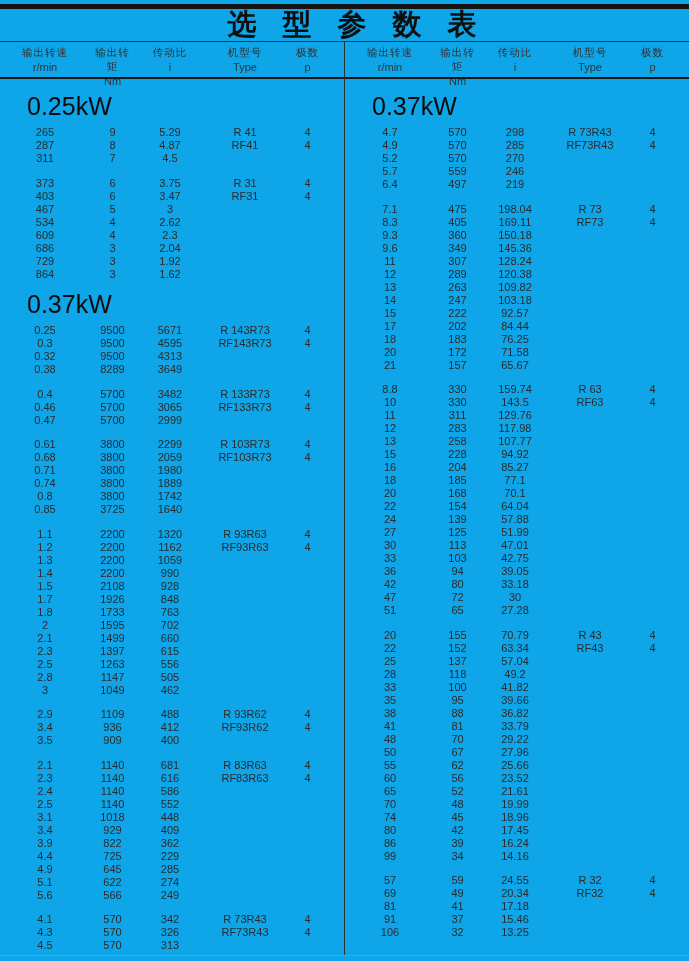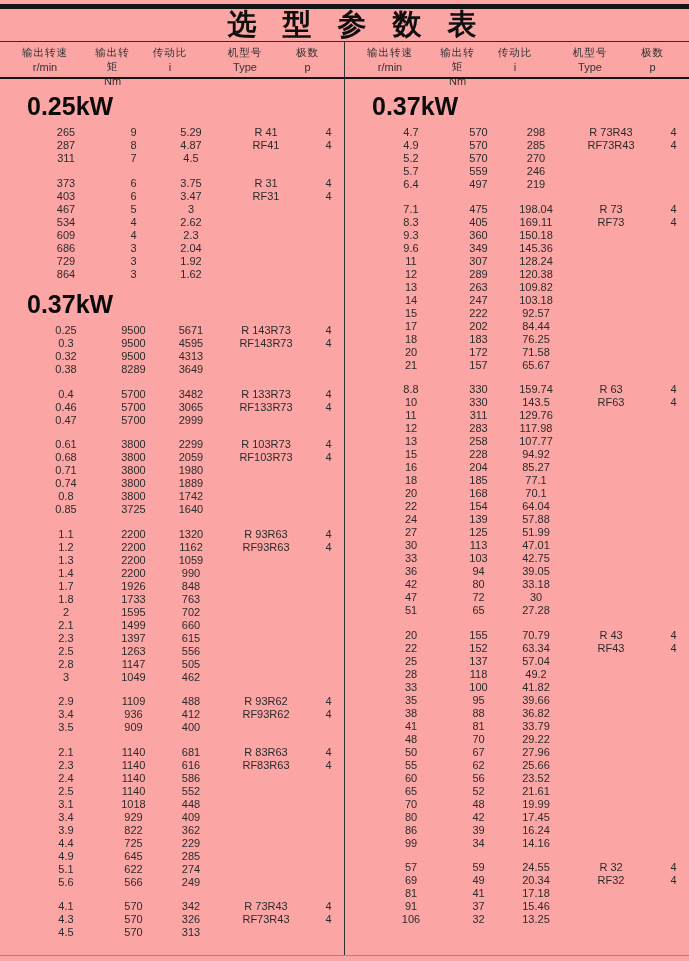"选 型 参 数 表" .page { background: #fca5a5 -> #0ea5e9 }
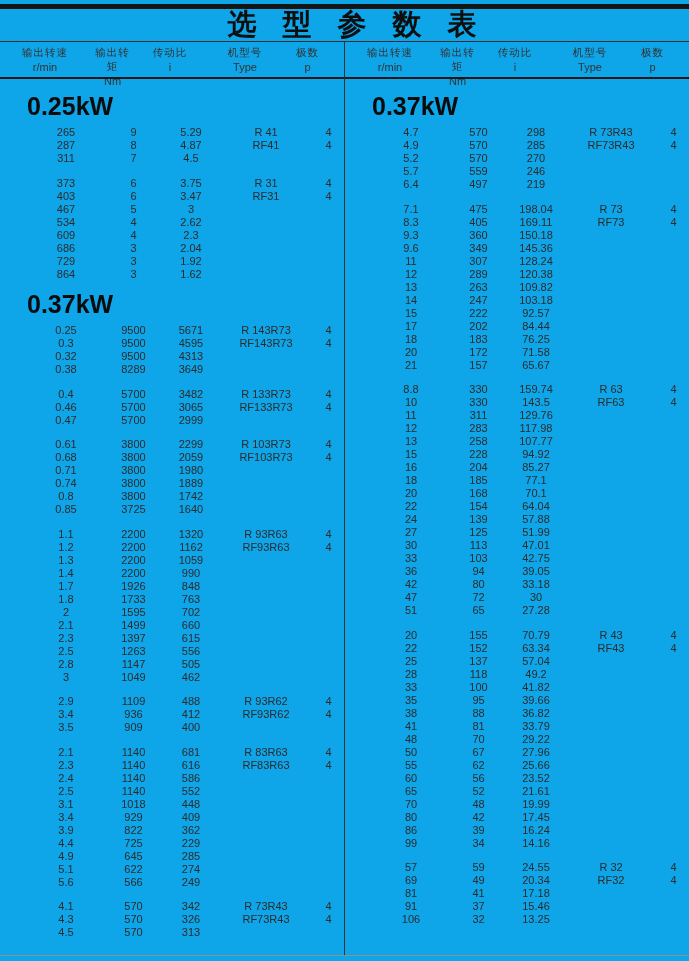"0.25kW" .section-heading { font-weight: bold -> normal }
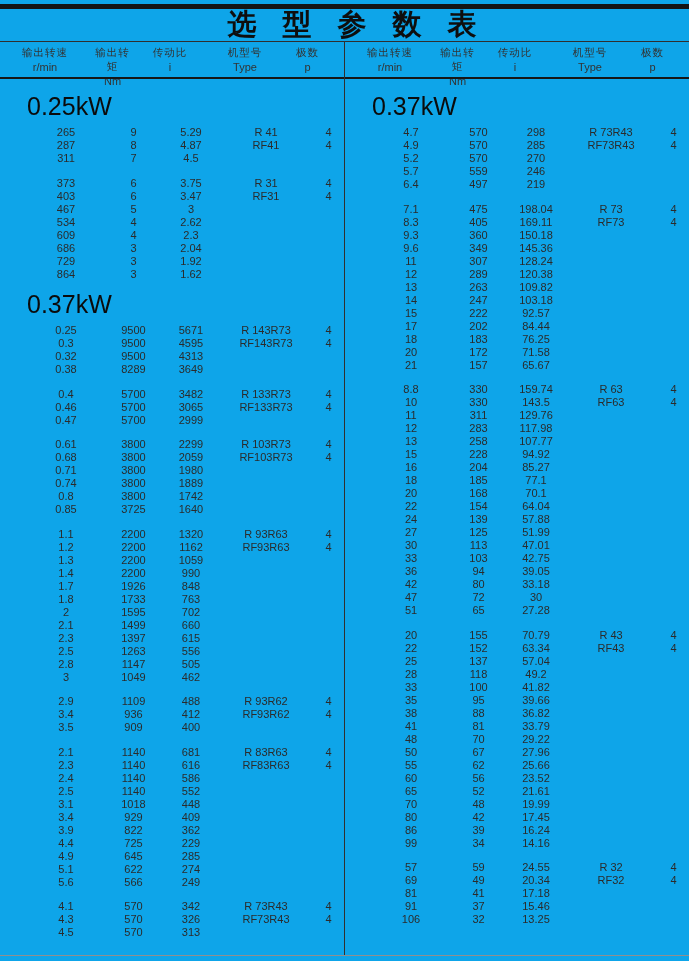"265" .block { margin-left: 21px -> none }
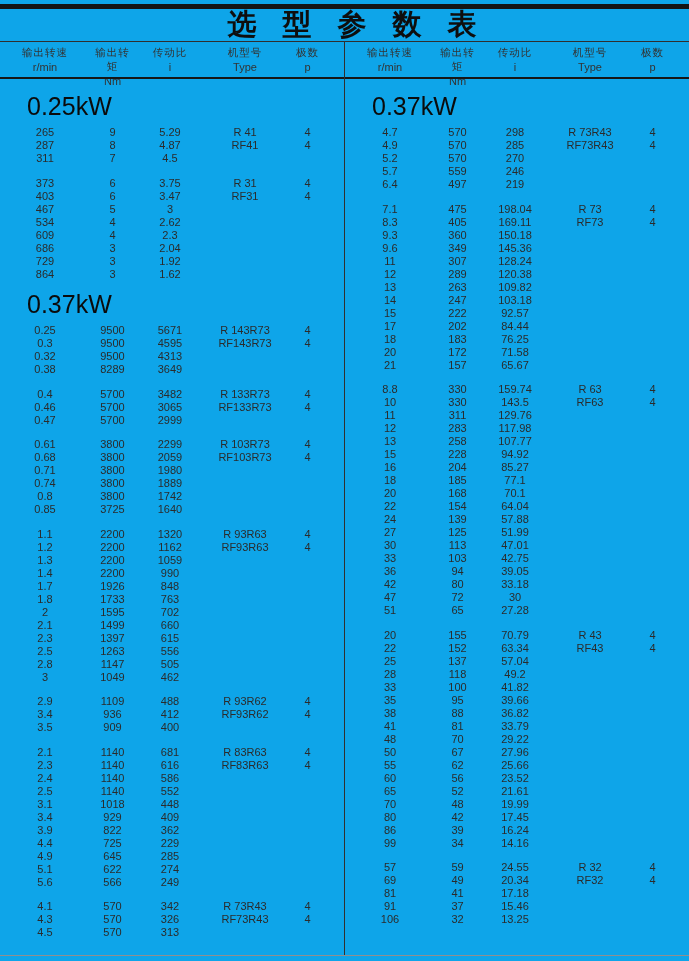"1.5" div.row { html: none -> <div> <span>1.5</span> <span>2108</span> <span>928</span> <span></span> <span></span> </div> }
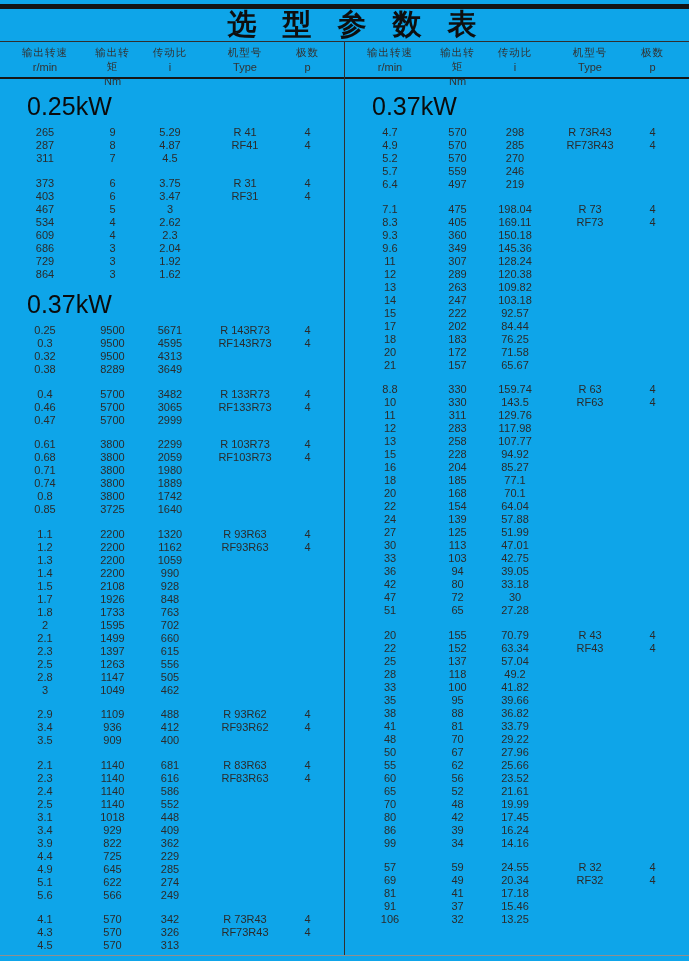"74" div.row { html: none -> <div> <span>74</span> <span>45</span> <span>18.96</span> <span></span> <span></span> </div> }
